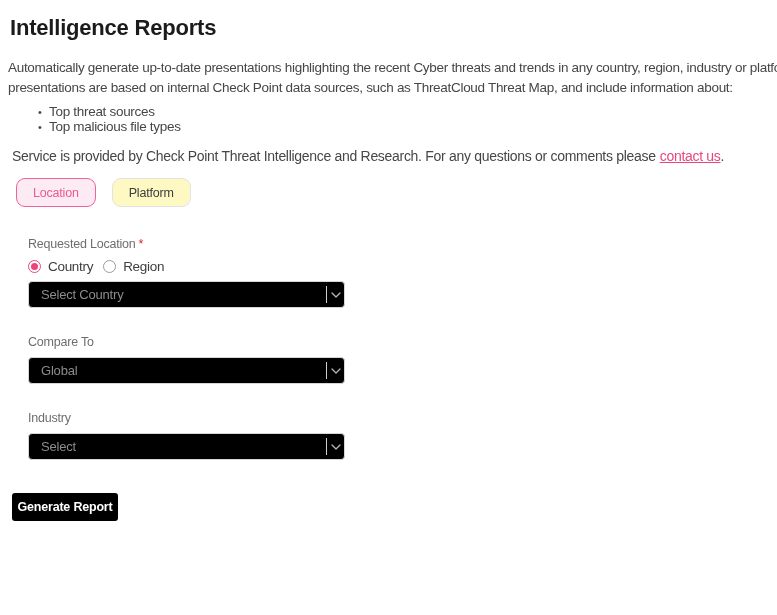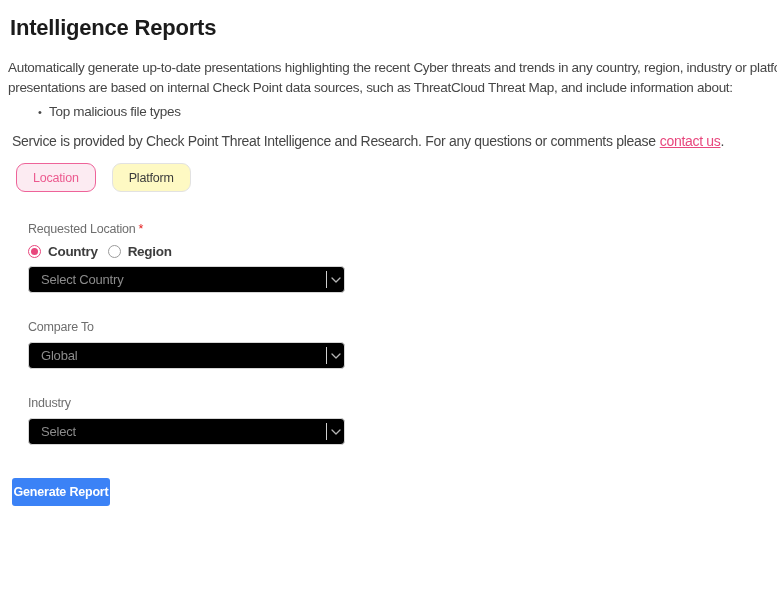"Top threat sources" div.bullet-item { html: none -> <div>Top threat sources</div> }
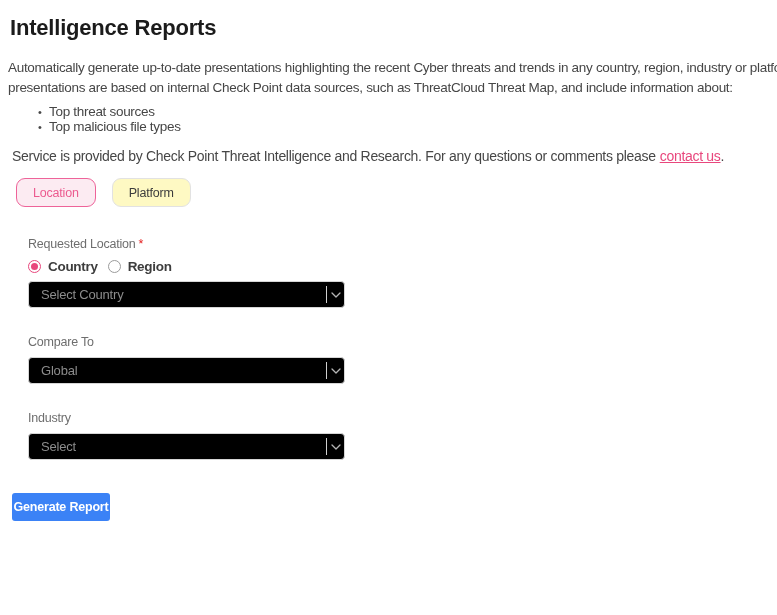"Country" .radio-row { font-weight: bold -> none }
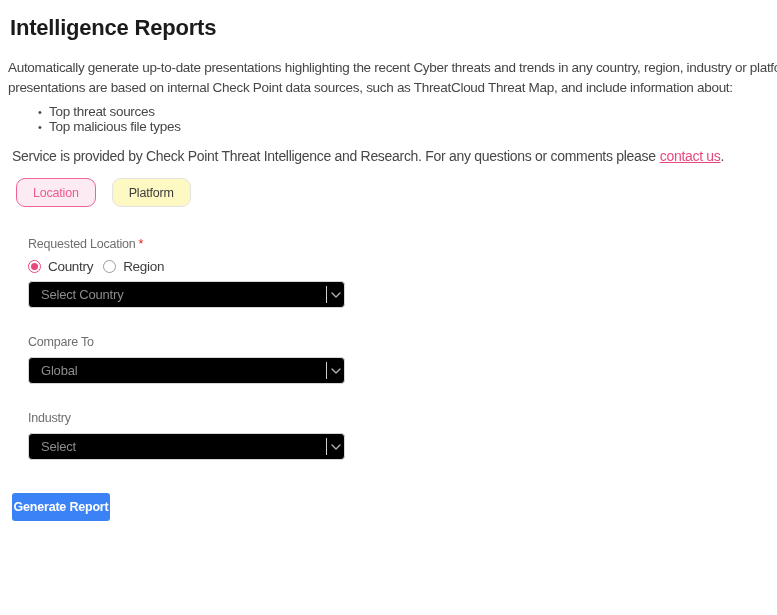"Generate Report" .generate-btn { background: #3b82f6 -> #000000; width: 98px -> 106px }
